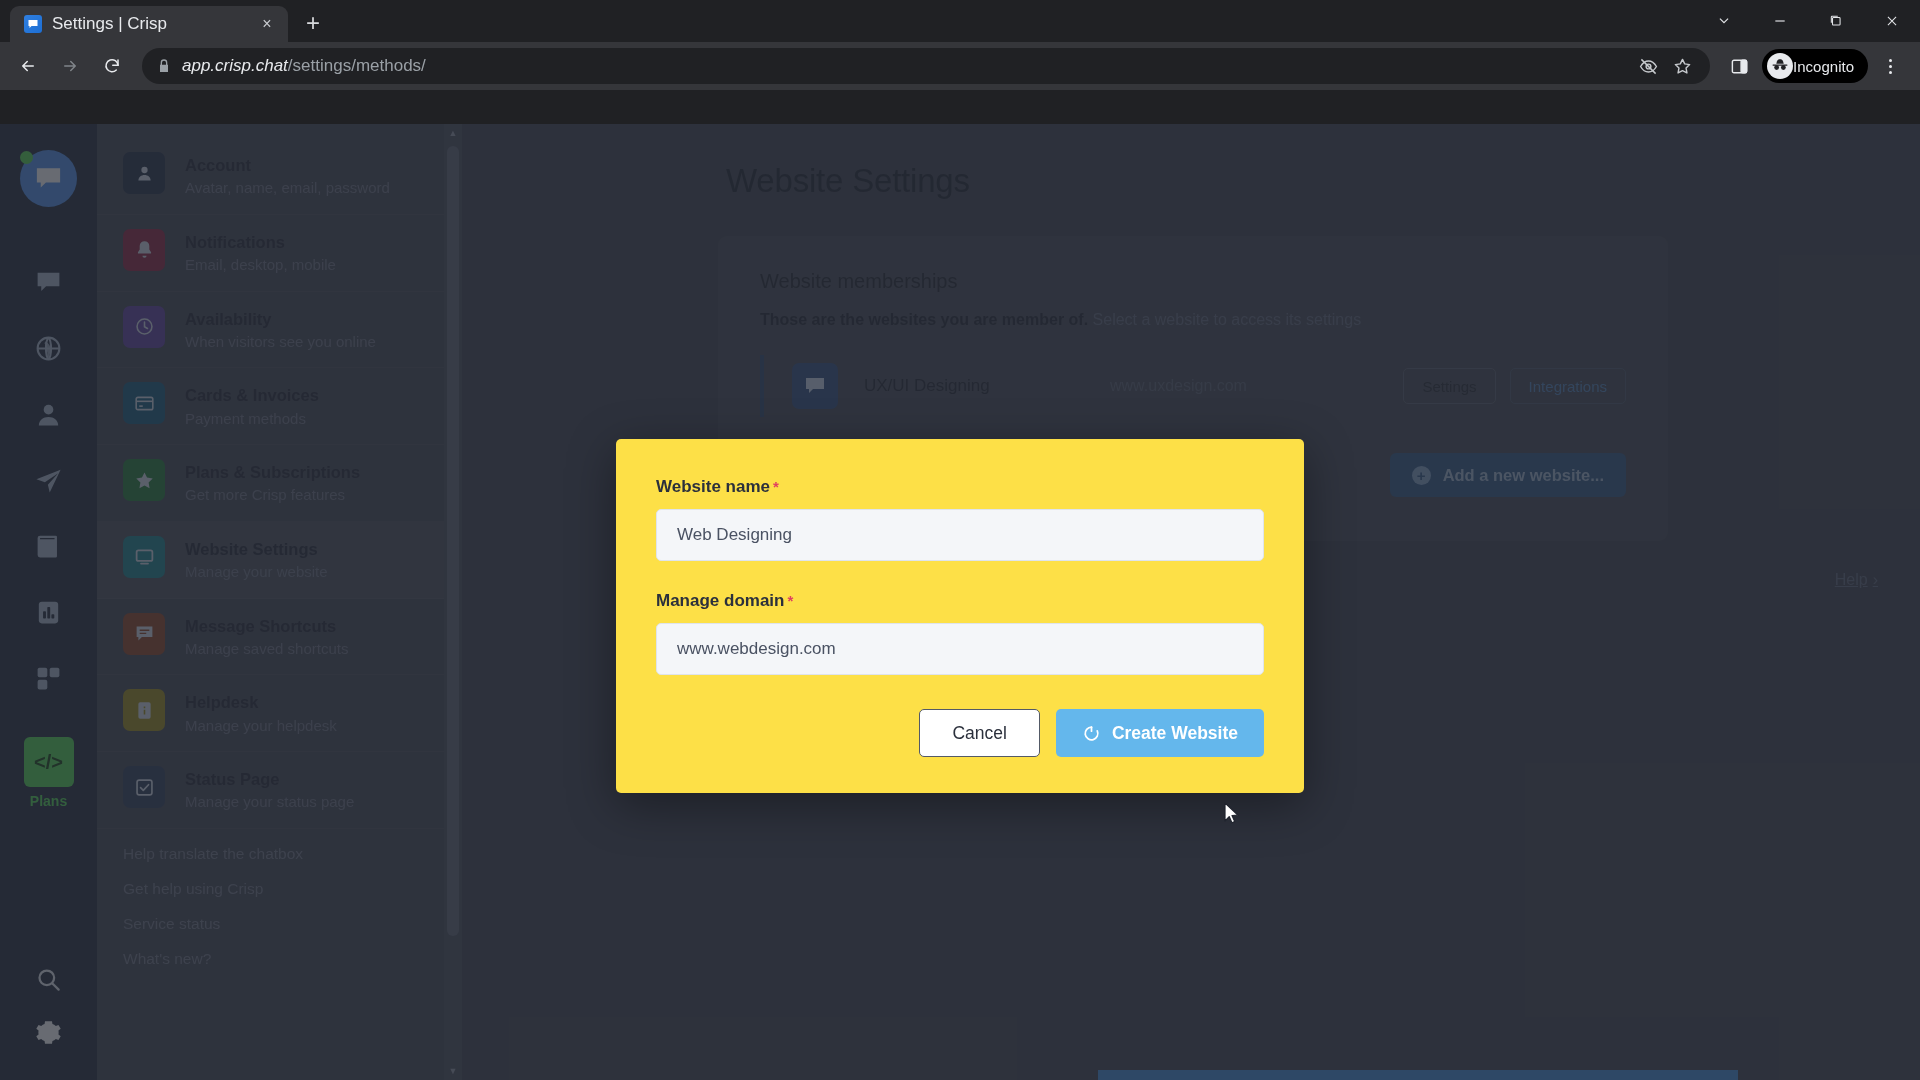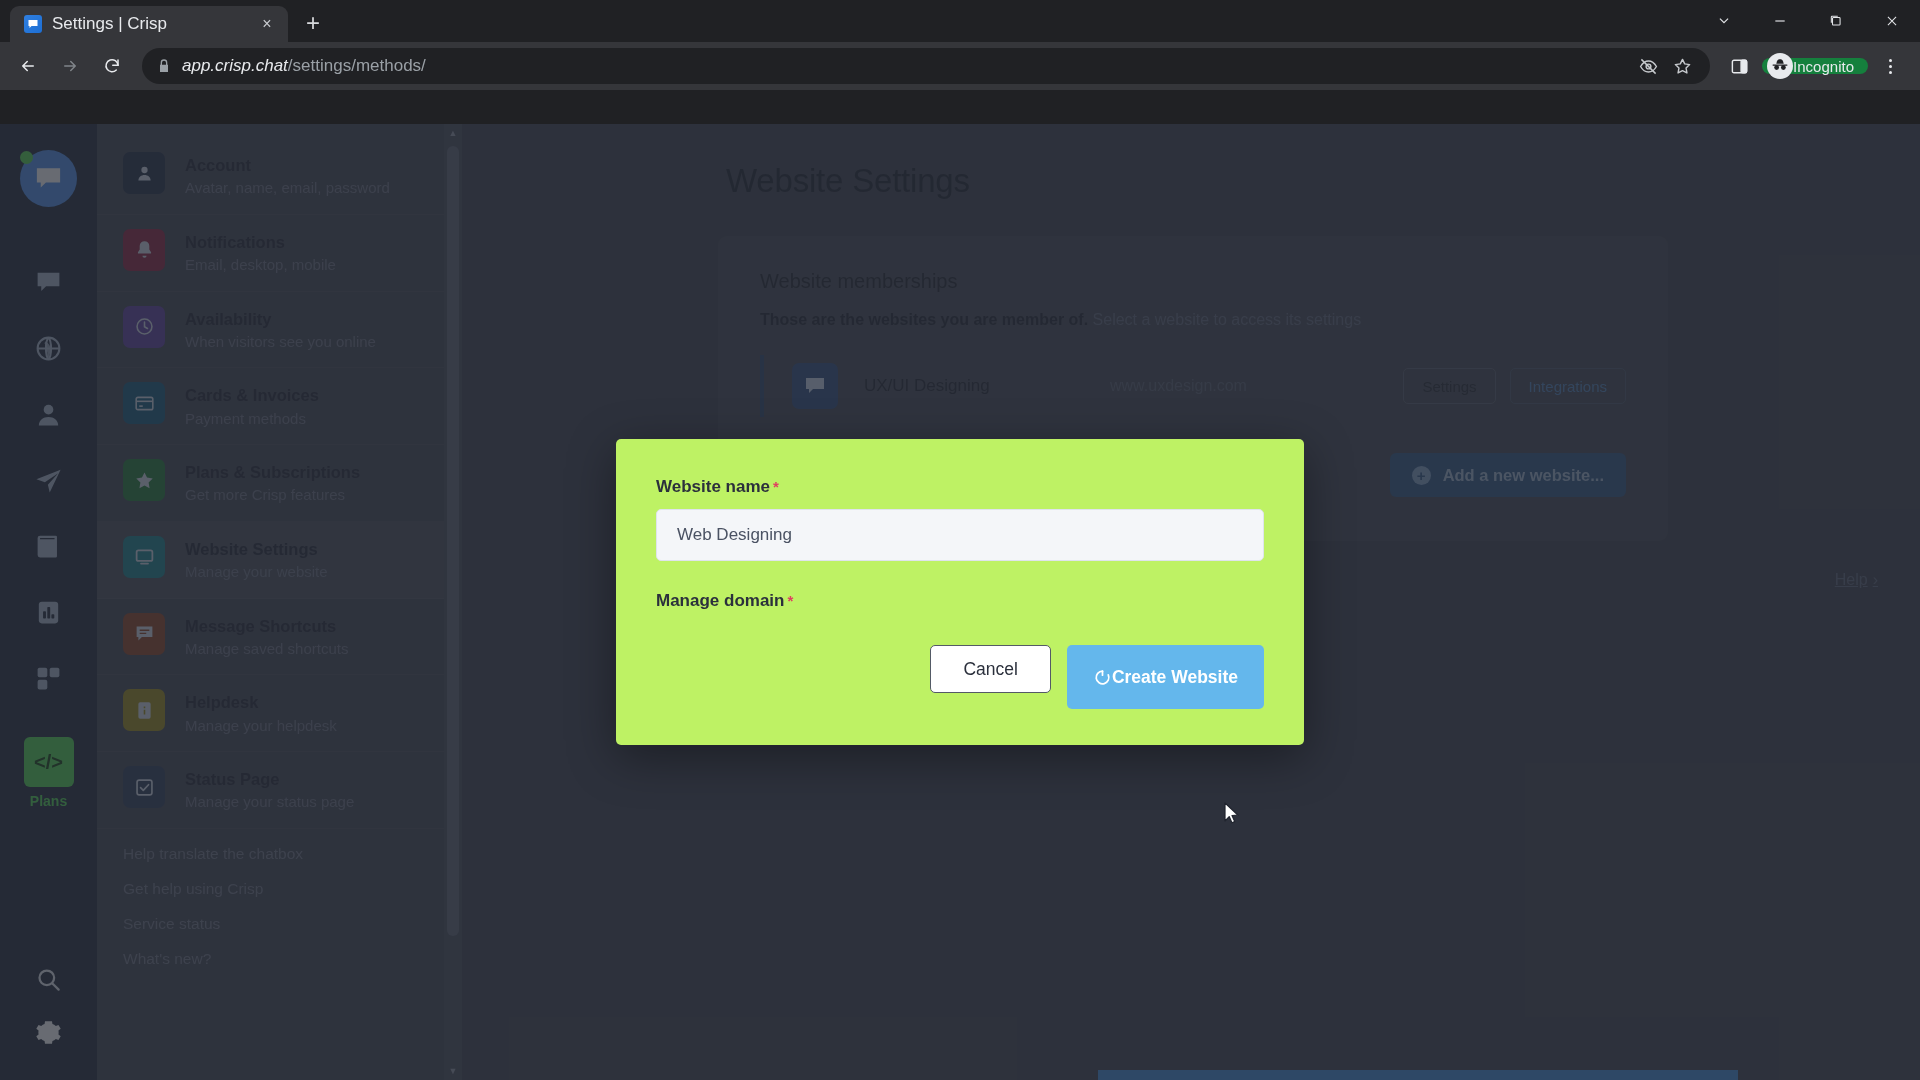"Incognito" .incognito-pill { background: #15803d -> #000000; height: 16px -> 34px }
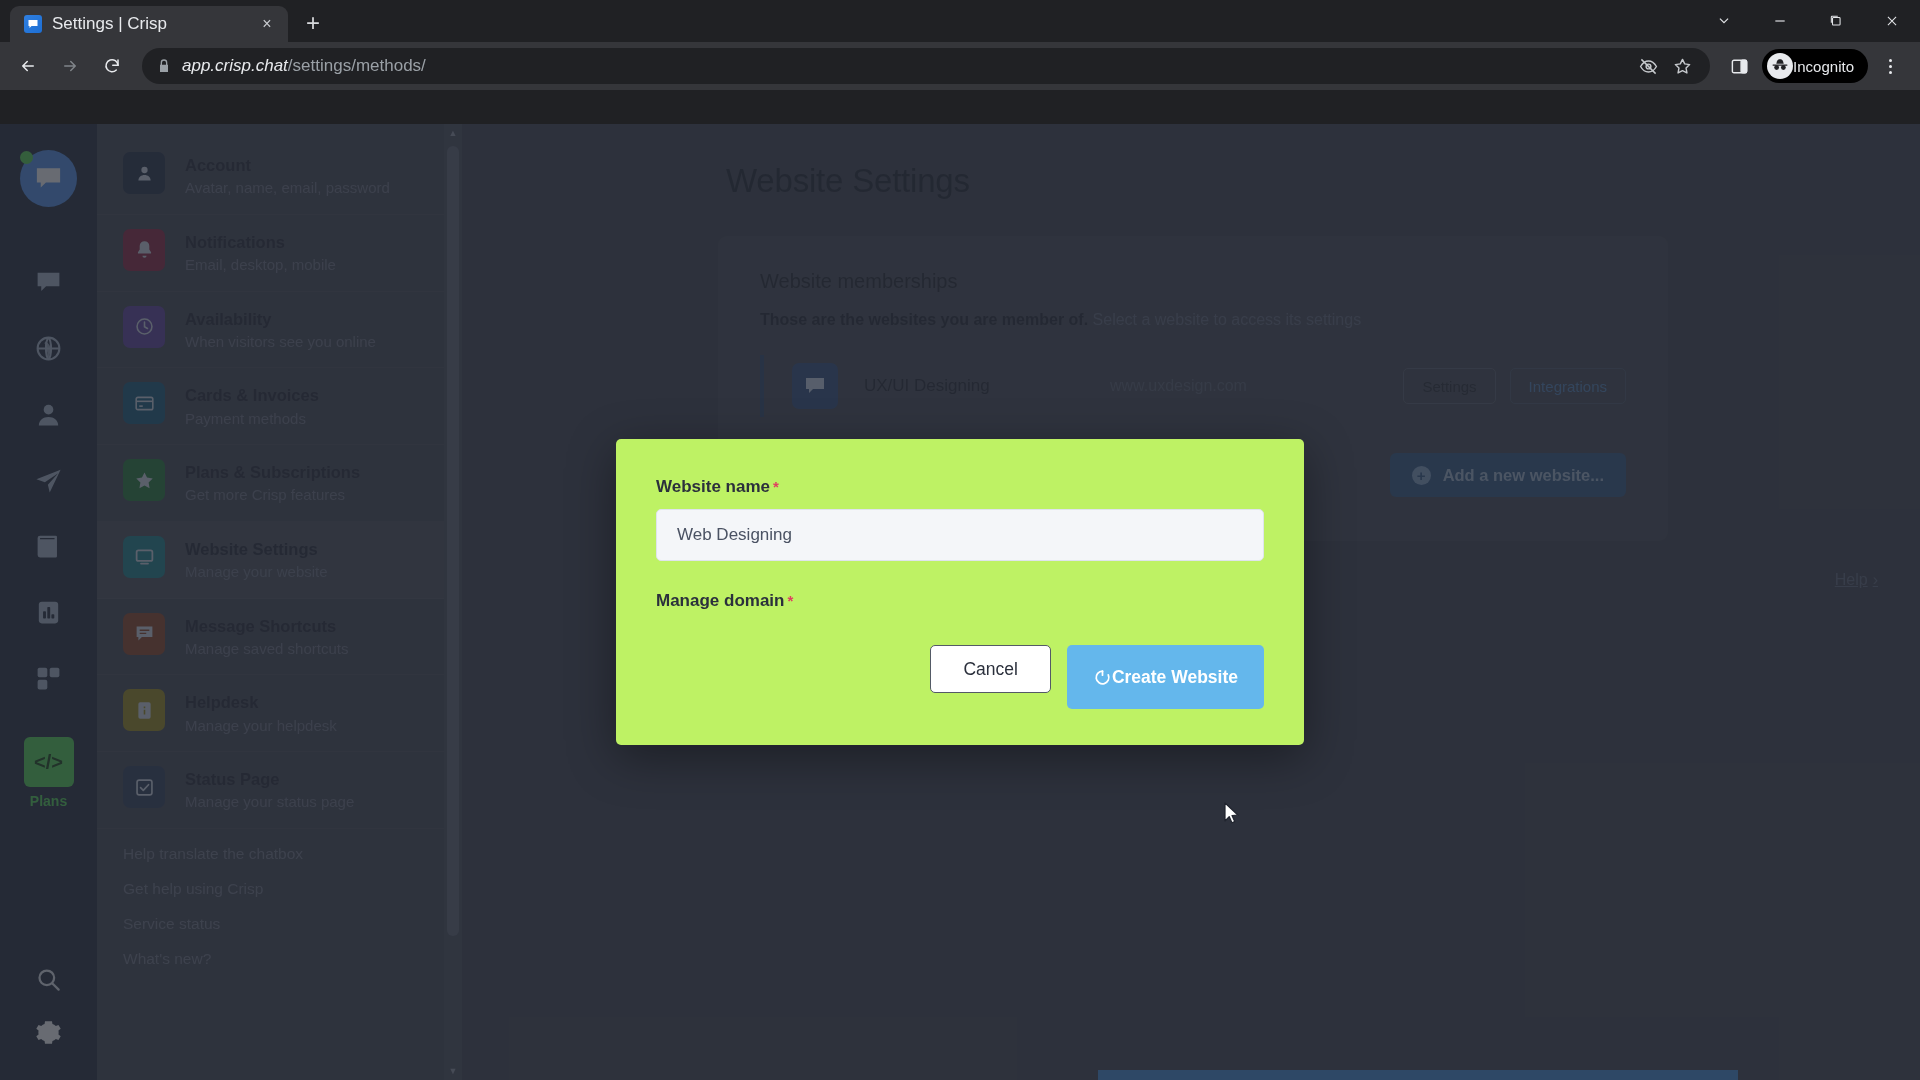"Website name *" .modal { background: #bef264 -> #fde047 }
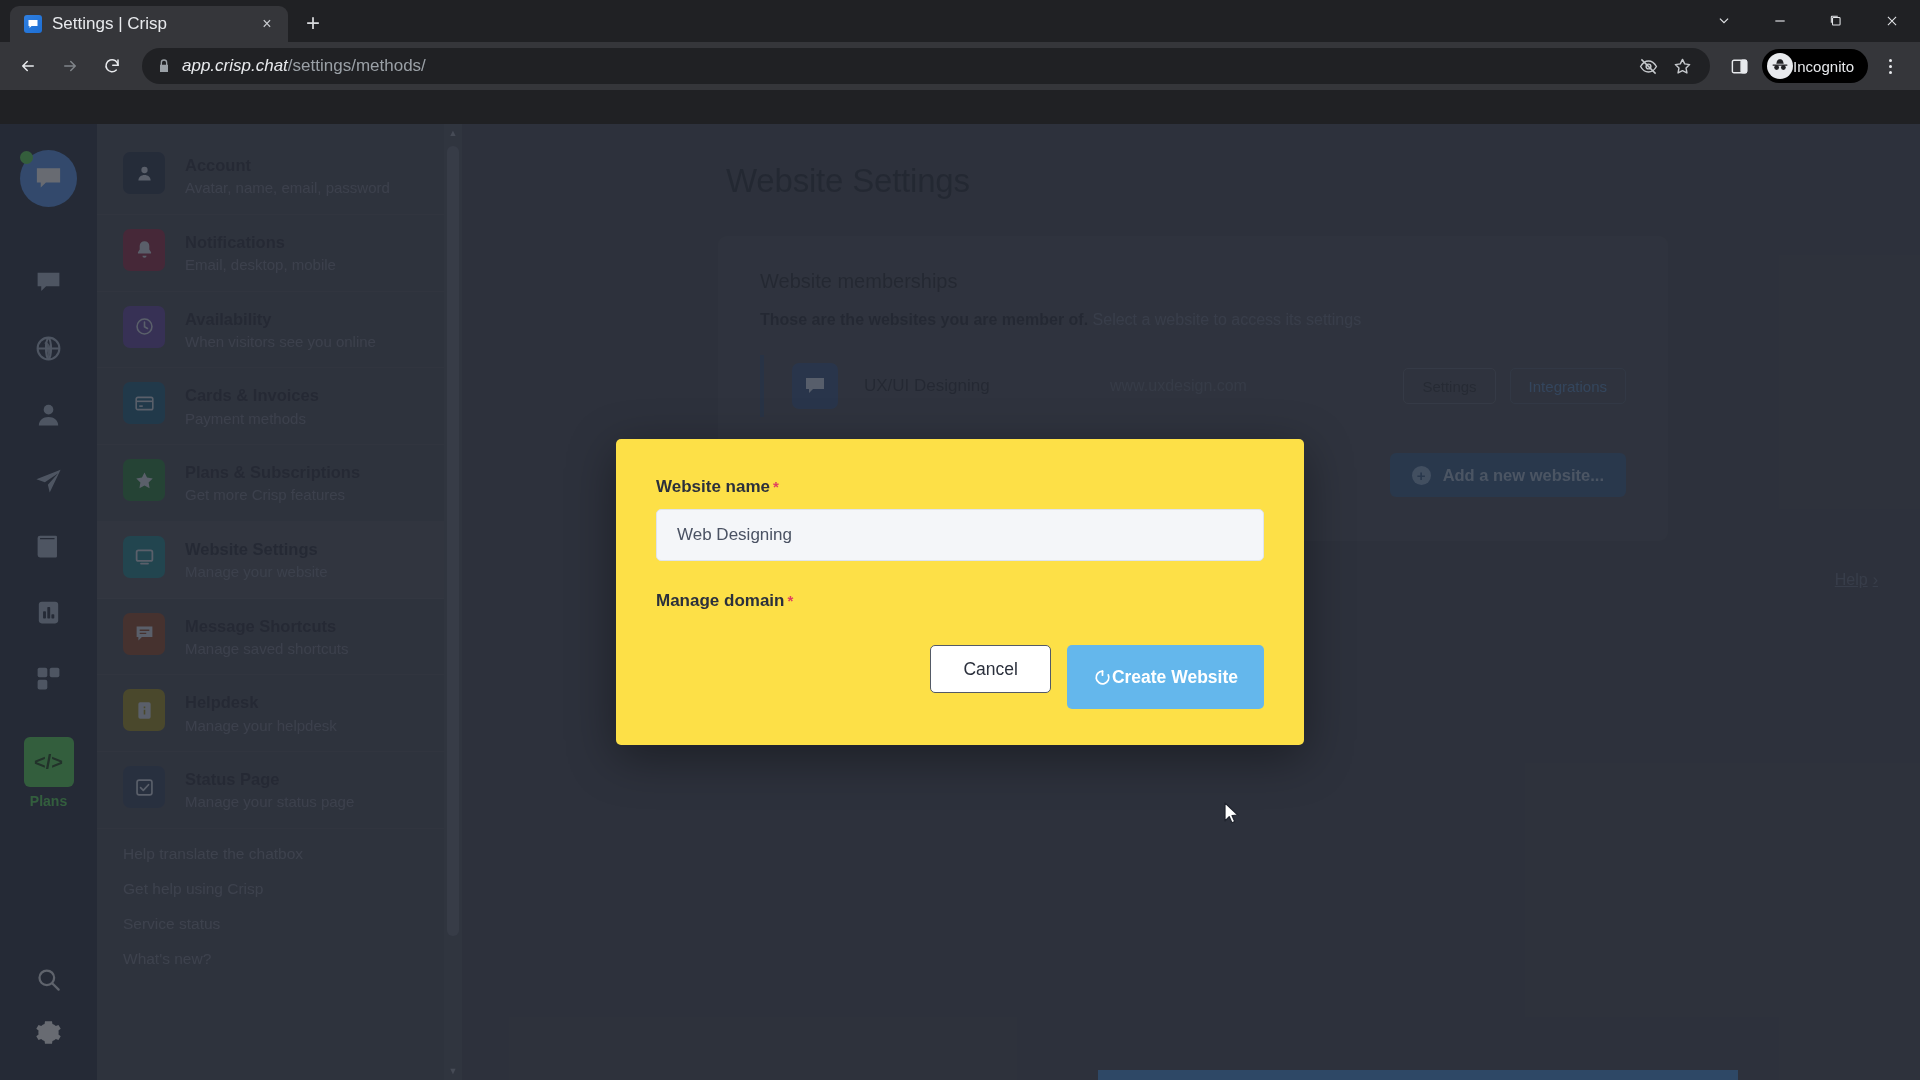"www.webdesign.com" div.field-input { html: none -> <div>www.webdesign.com</div> }
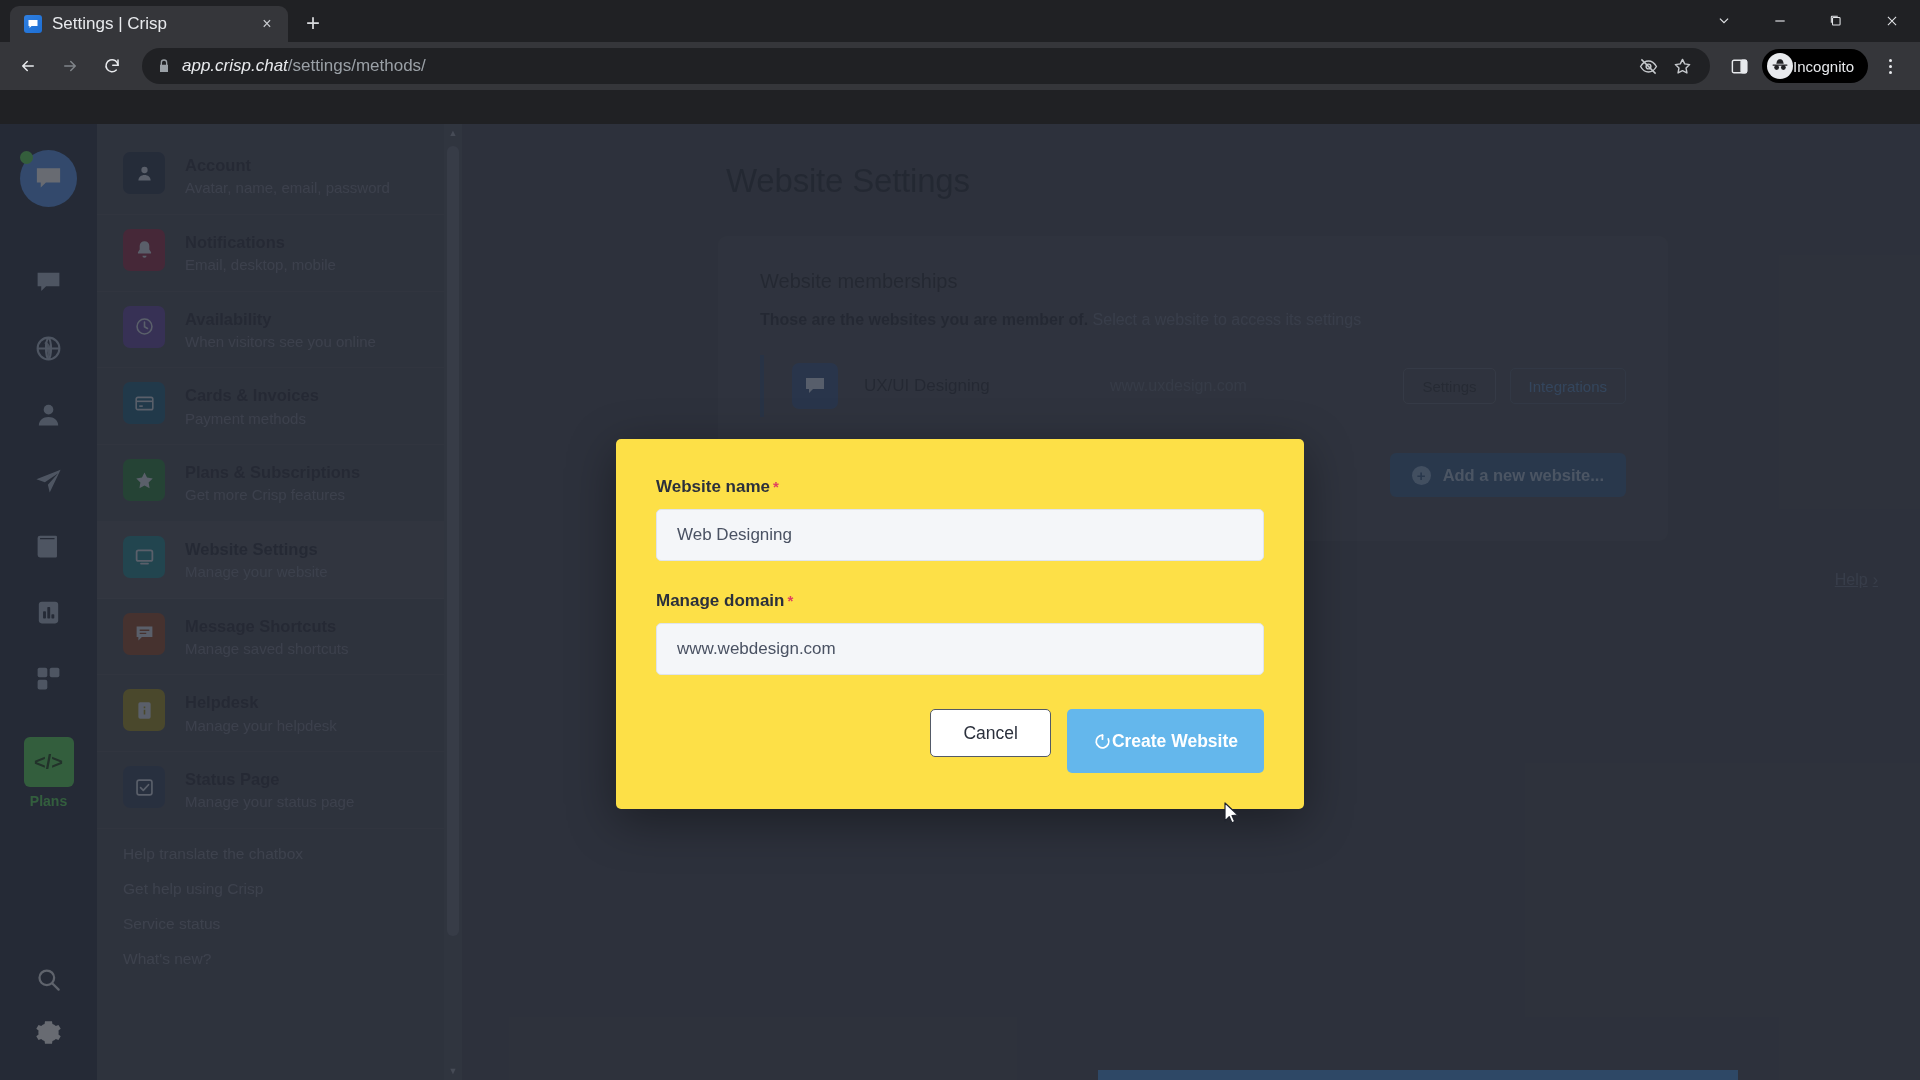"Create Website" .btn-create { gap: none -> 11px; height: 64px -> 48px }
